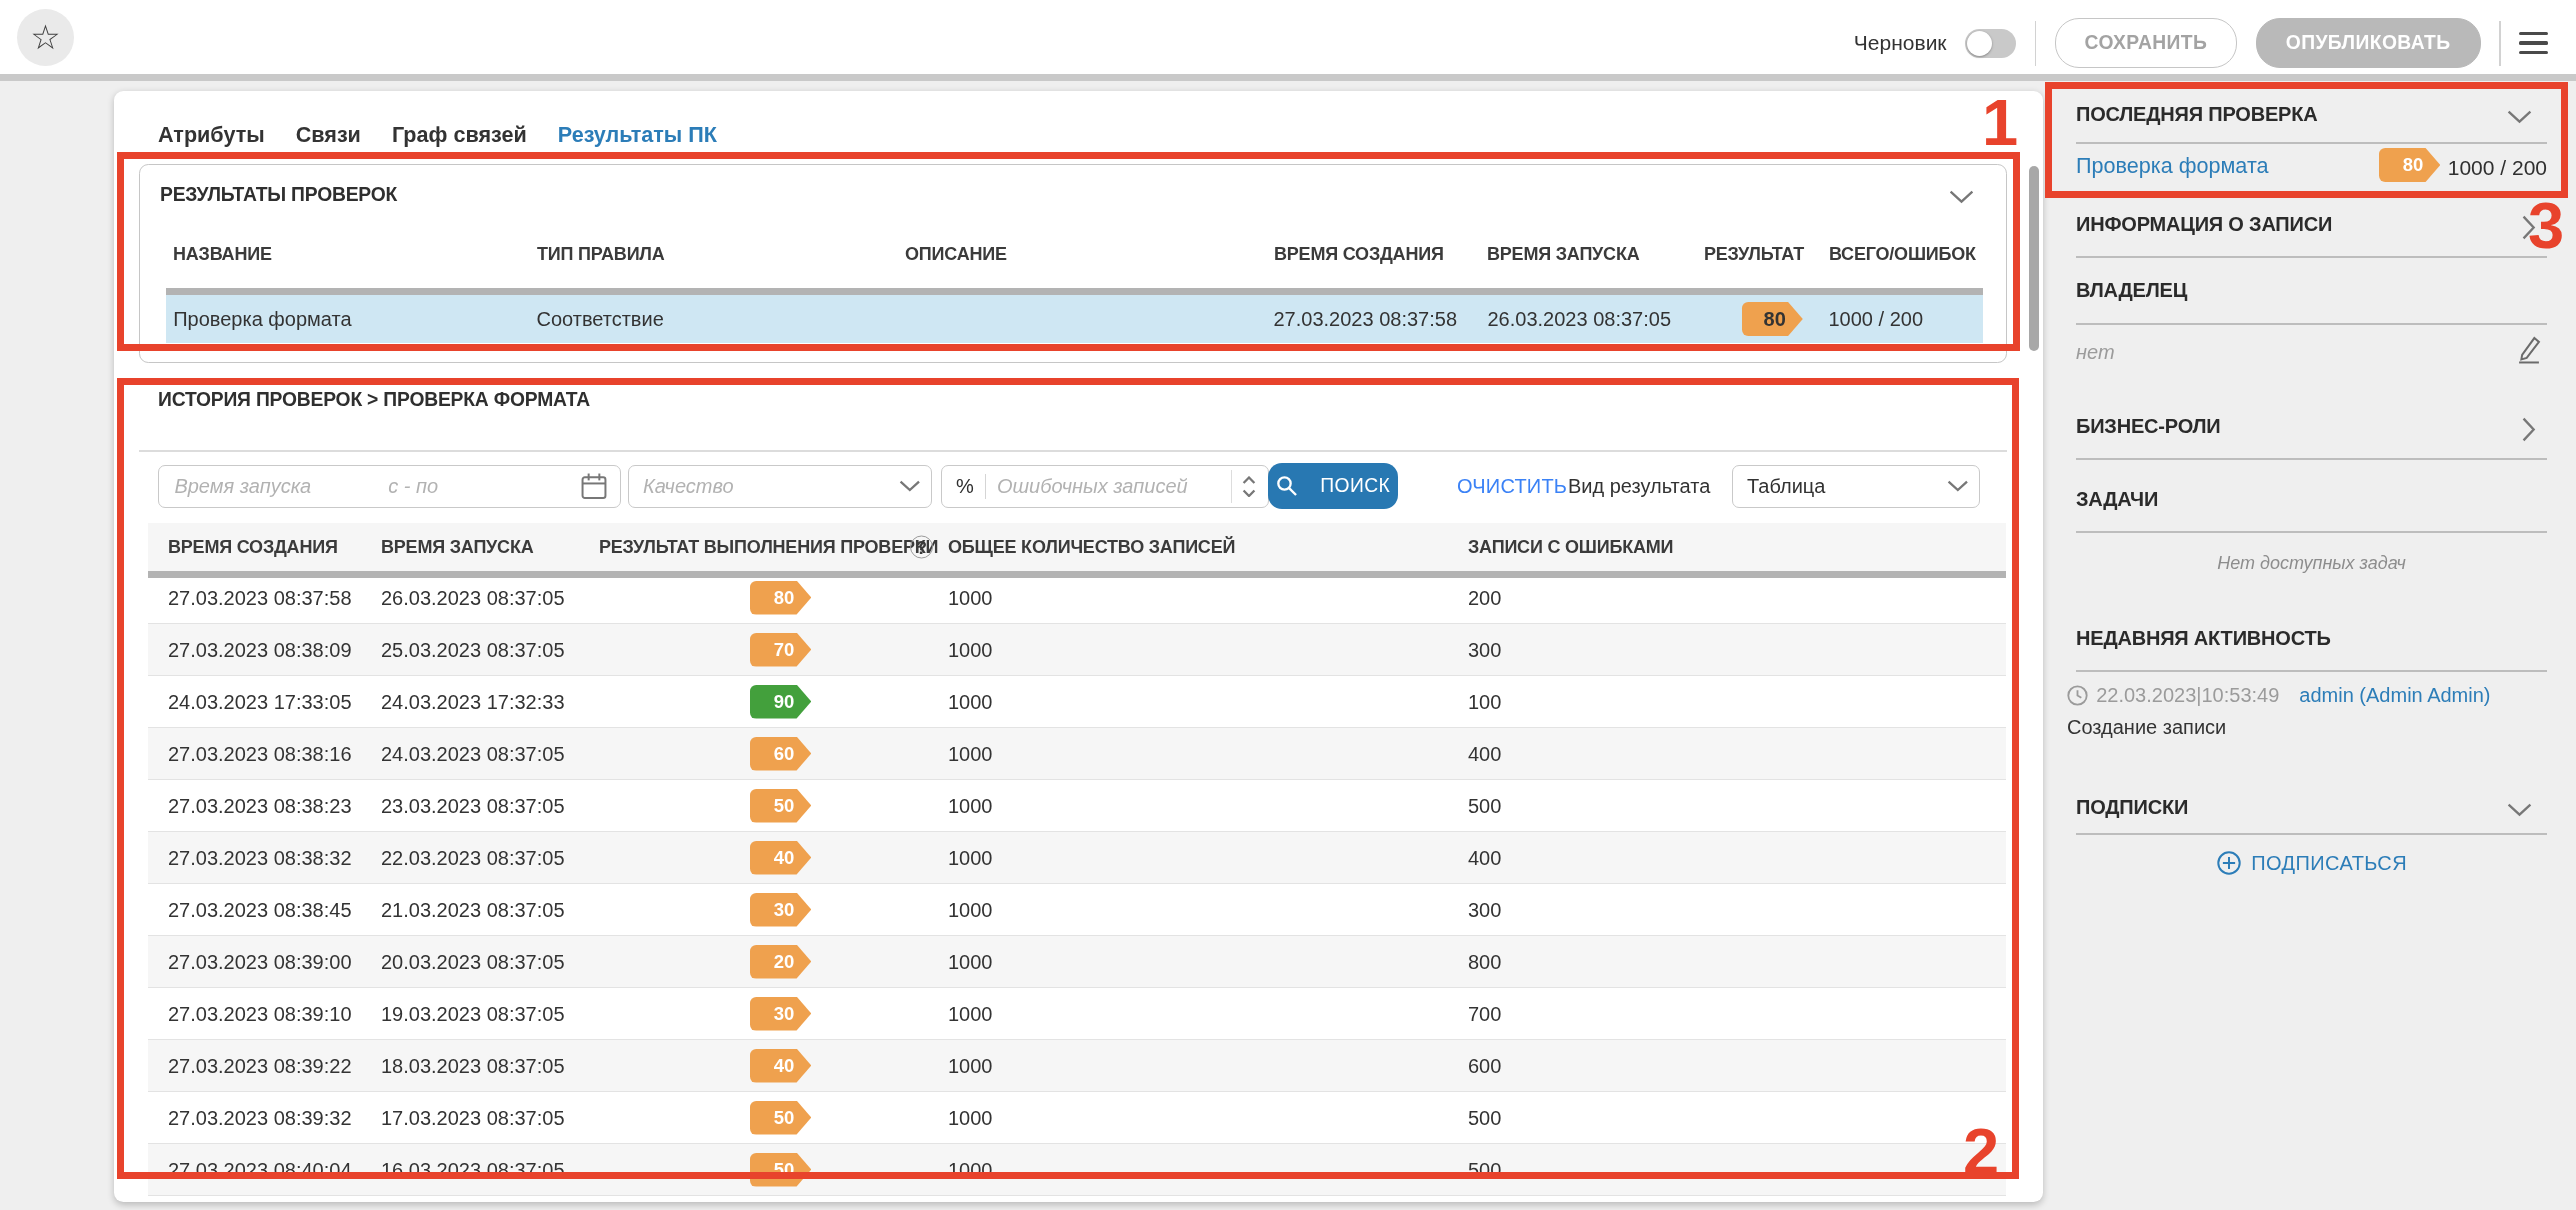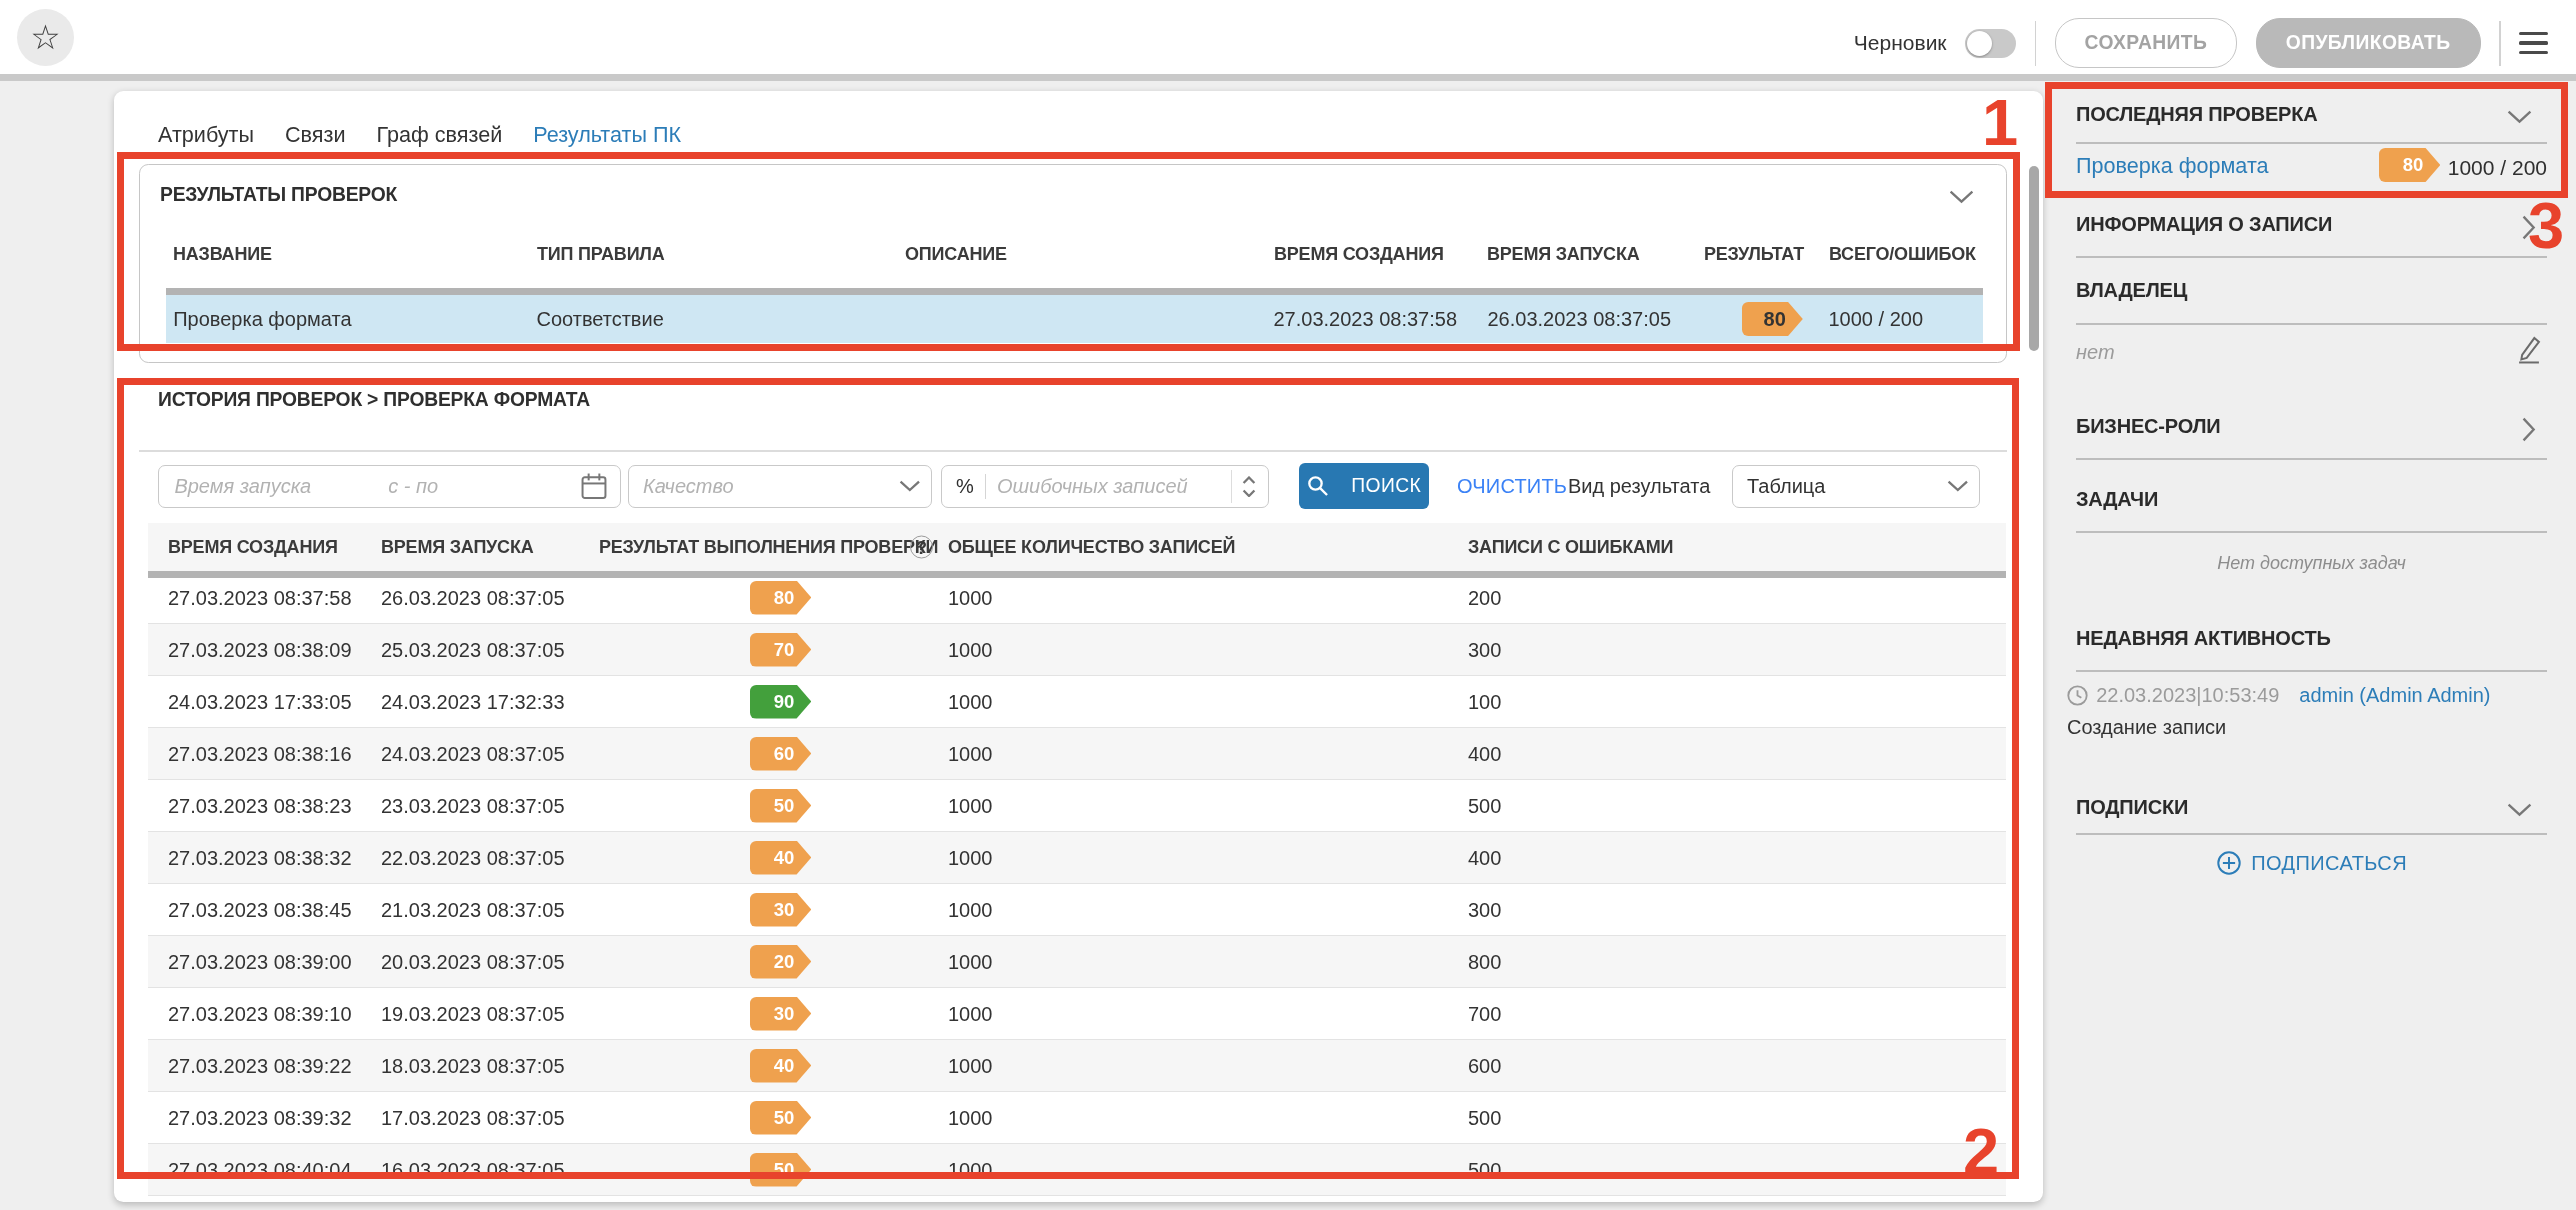"Атрибуты" .tabs { font-weight: none -> bold }
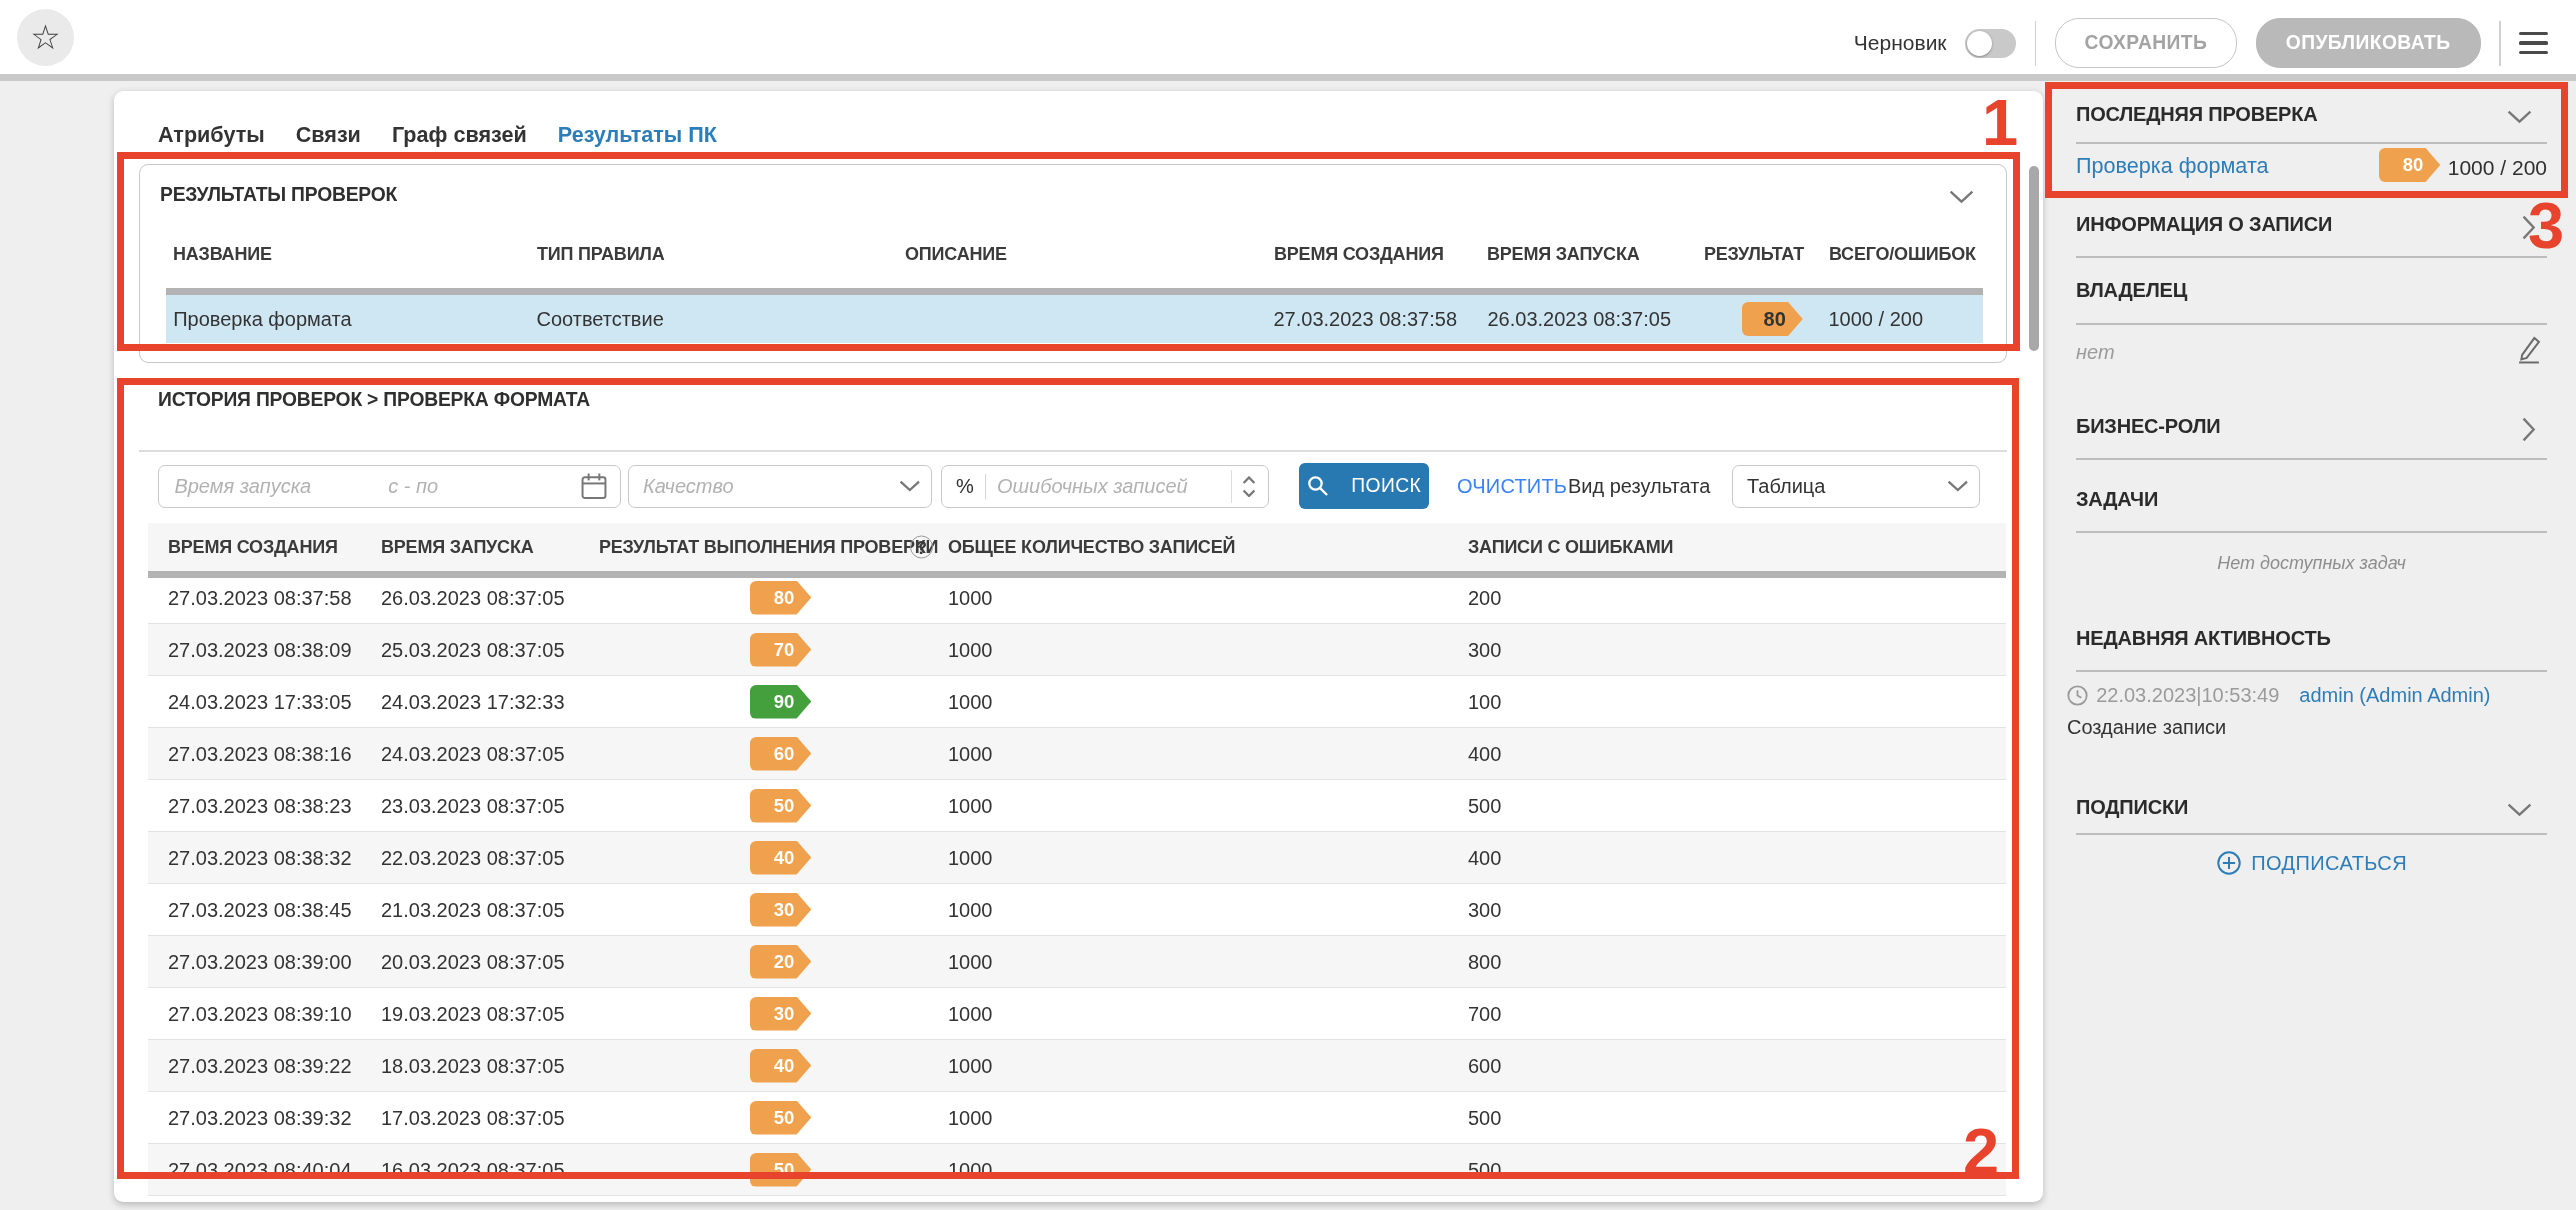"ПОИСК" .btn-search { border-radius: 6px -> 14px; left: 1185px -> 1154px }
